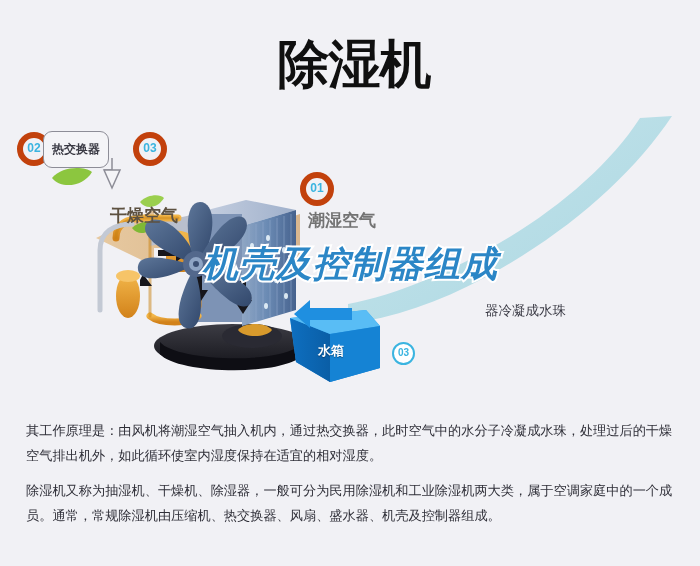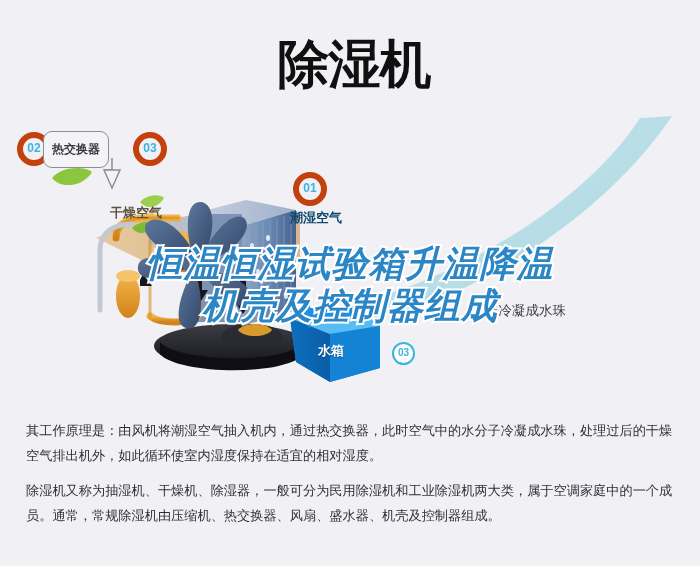"01" .b01 { left: 293px -> 300px }
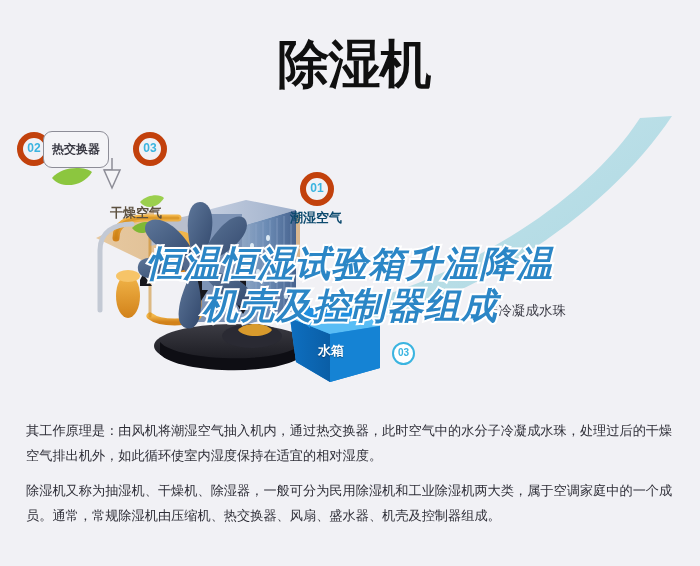"干燥空气" .lbl { font-size: 13px -> 17px }
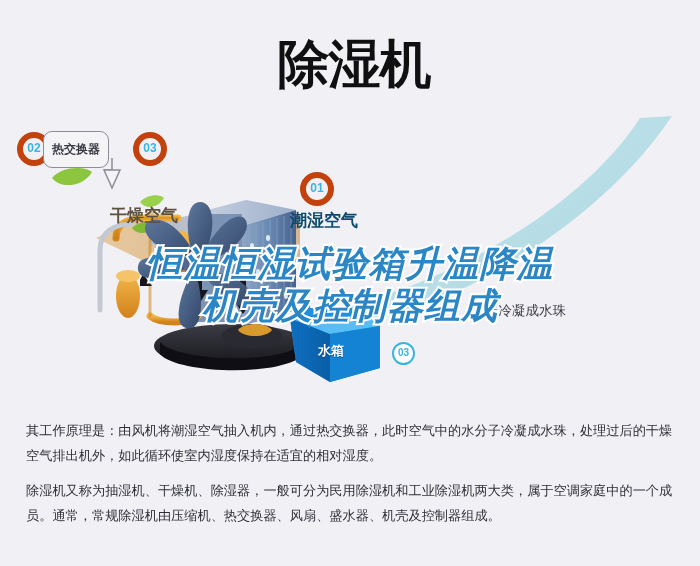"潮湿空气" .lbl-wet { color: #0c4a6e -> #737373; padding-left: none -> 18px }
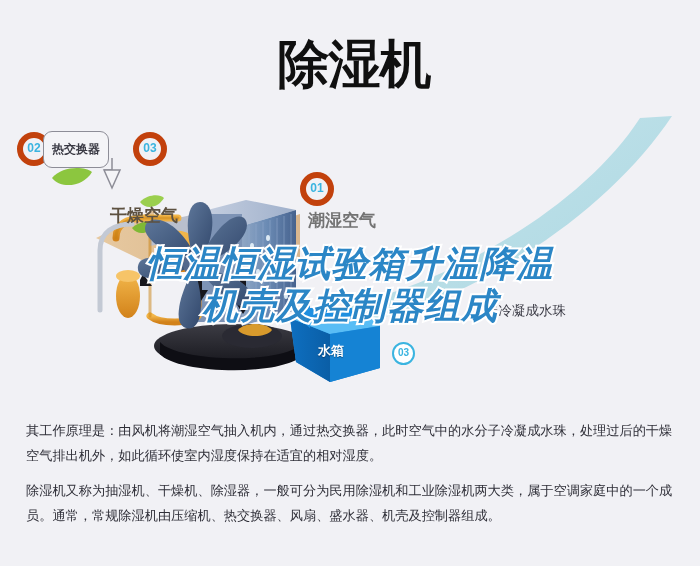"恒温恒湿试验箱升温降温" div { html: <div>恒温恒湿试验箱升温降温</div> -> none }
